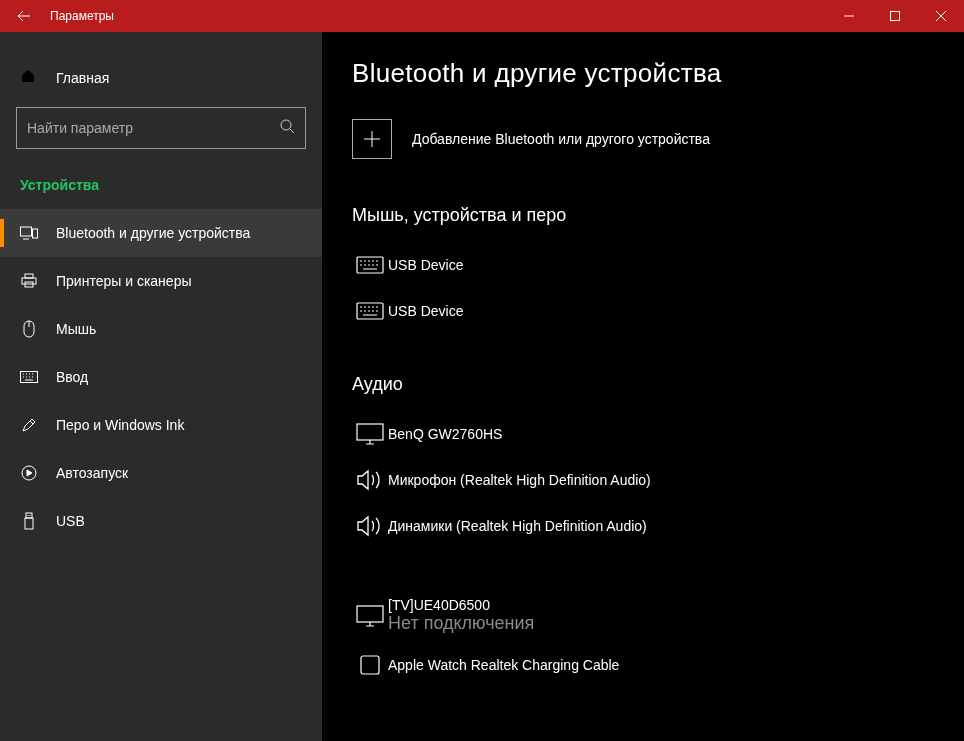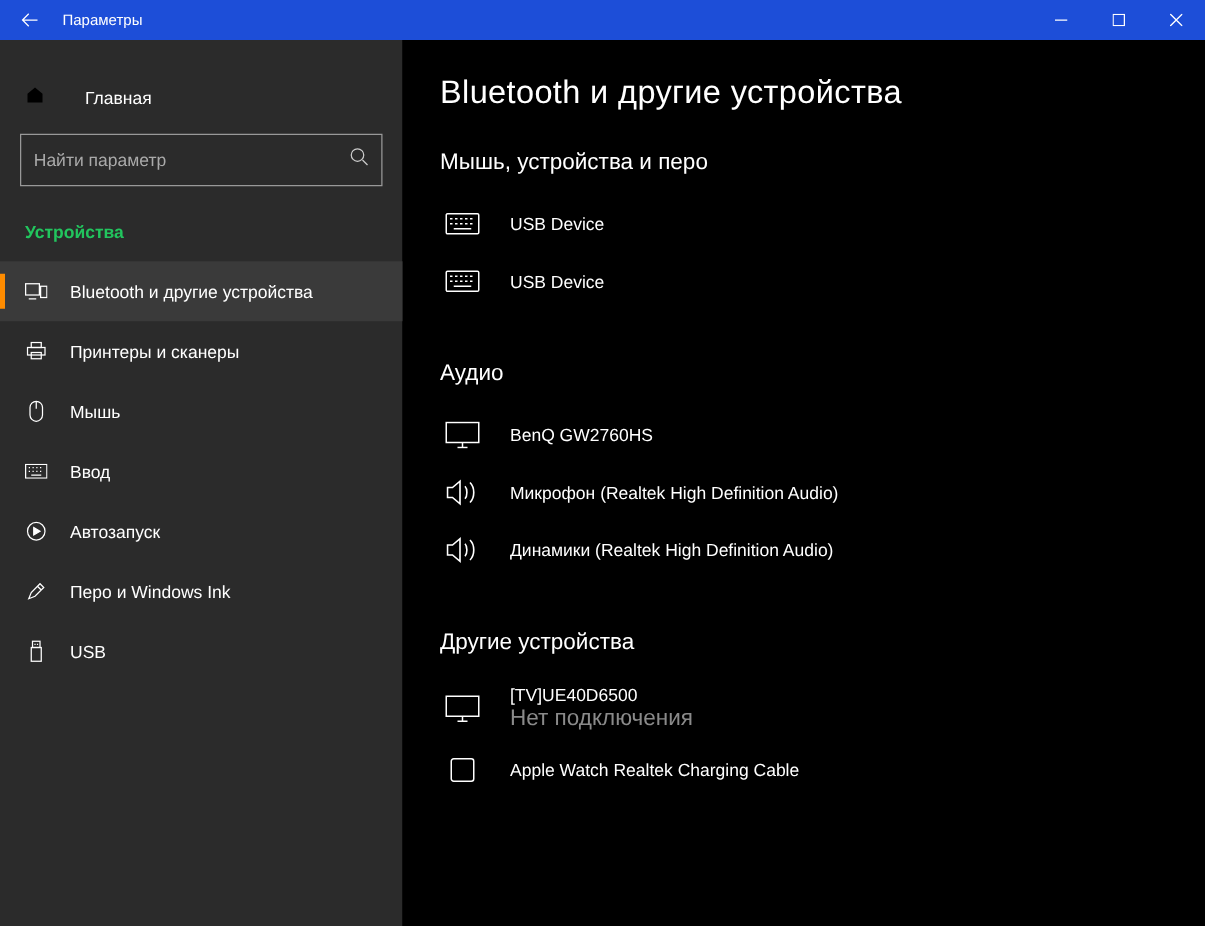"Параметры" .titlebar { background: #1d4ed8 -> #b91c1c }
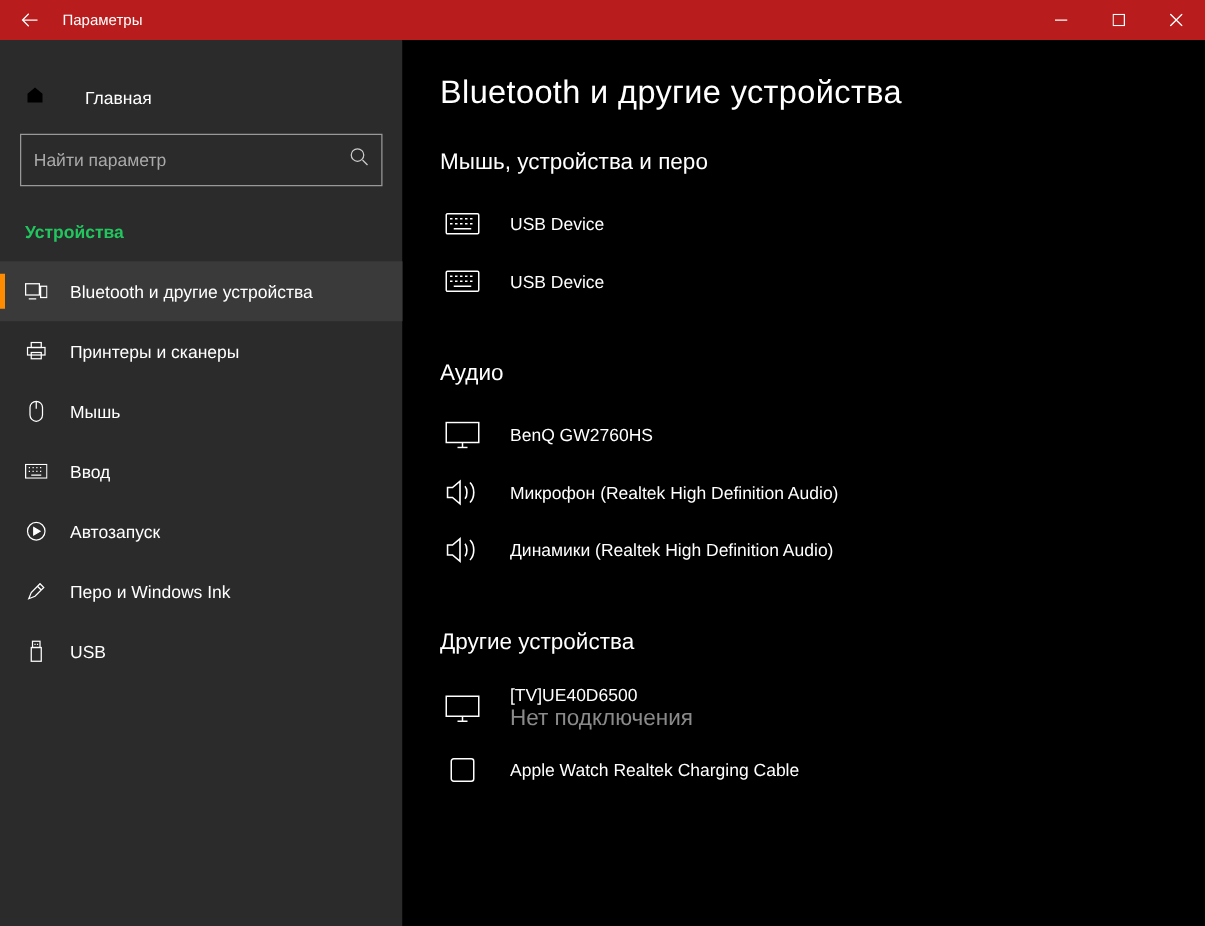"Главная" .home-row { gap: 32px -> 20px }
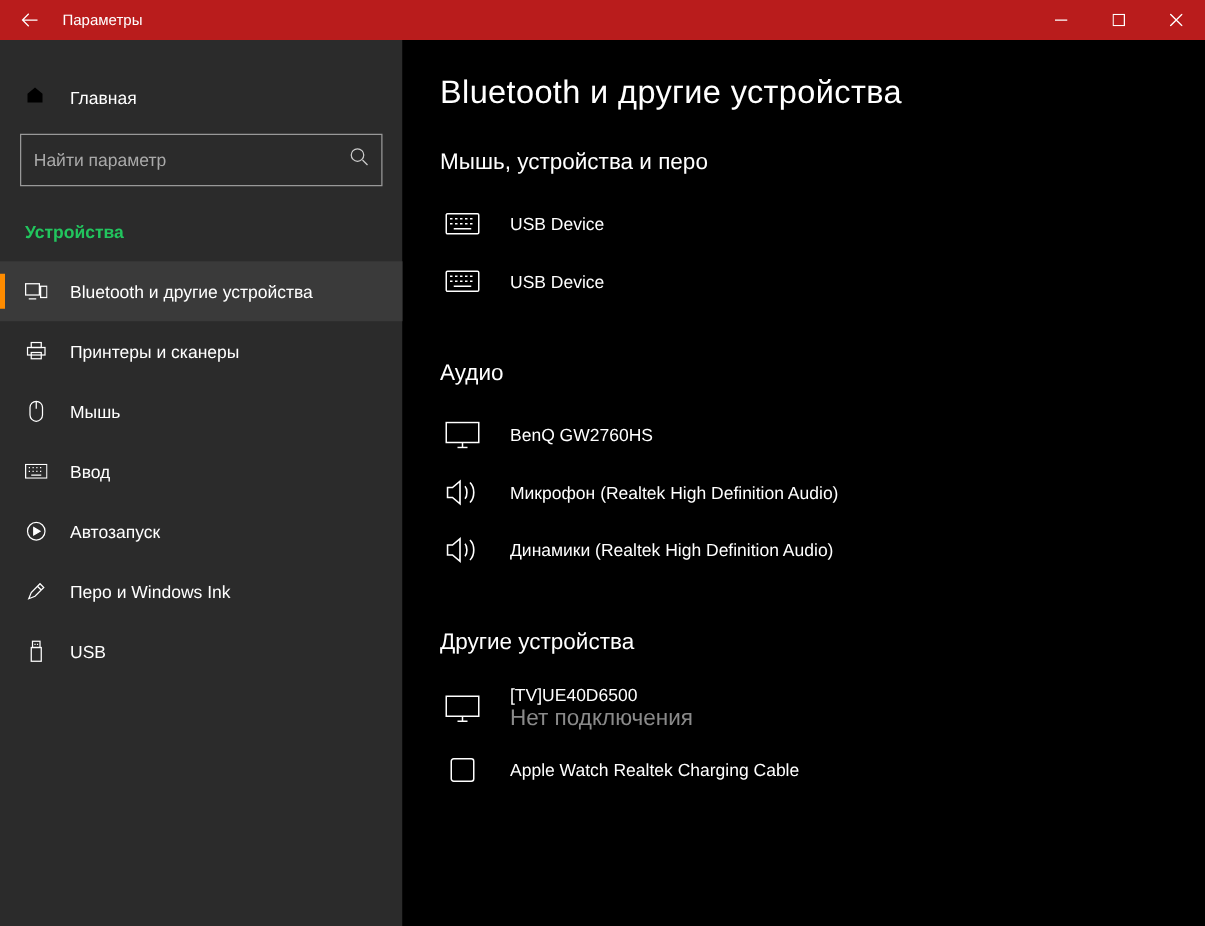"Добавление Bluetooth или другого" div.add-row { html: none -> <div> <div> <svg> <path></path> </svg> </div> <div>Добавление Bluetooth или другого устройства</div> </div> }
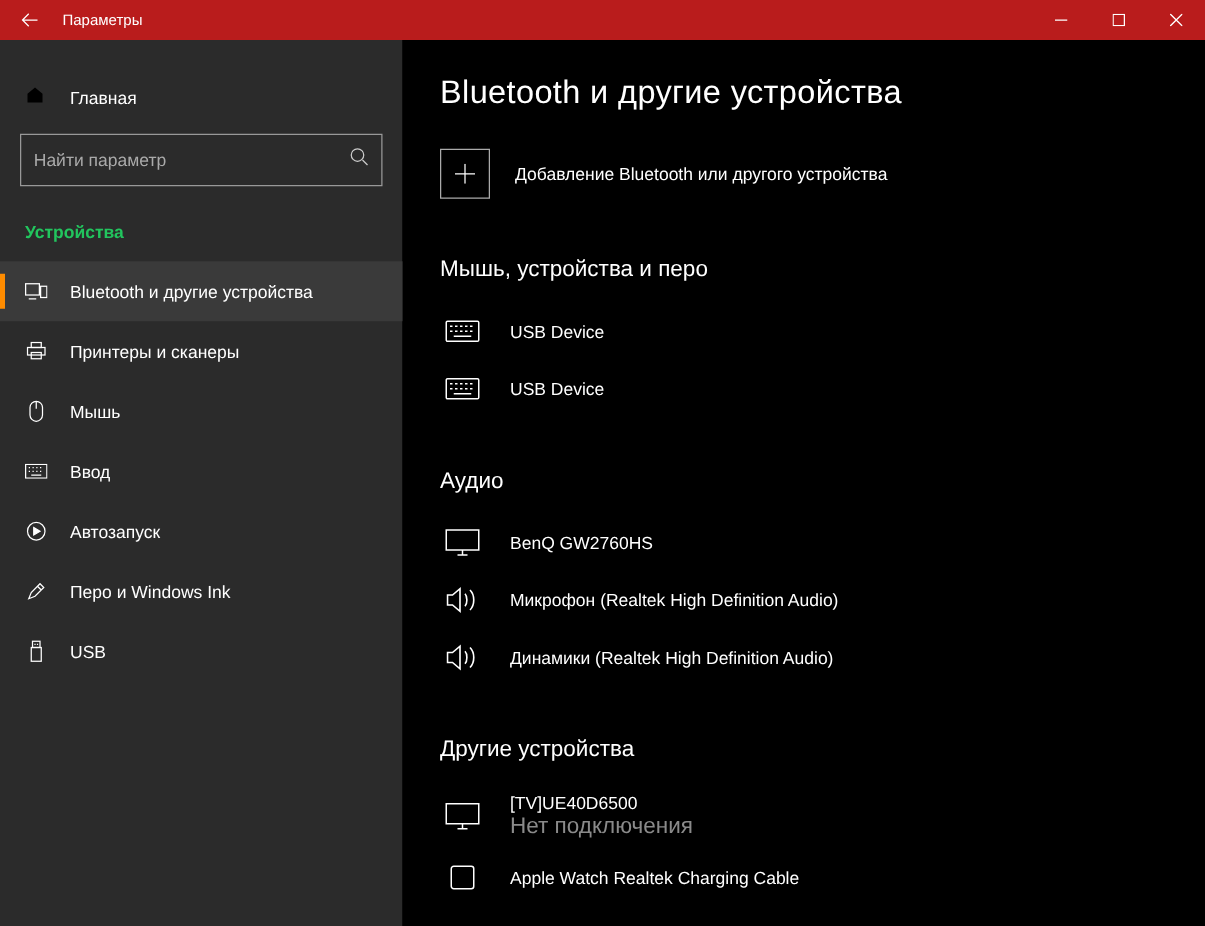"USB Device" .device { gap: 20px -> none }
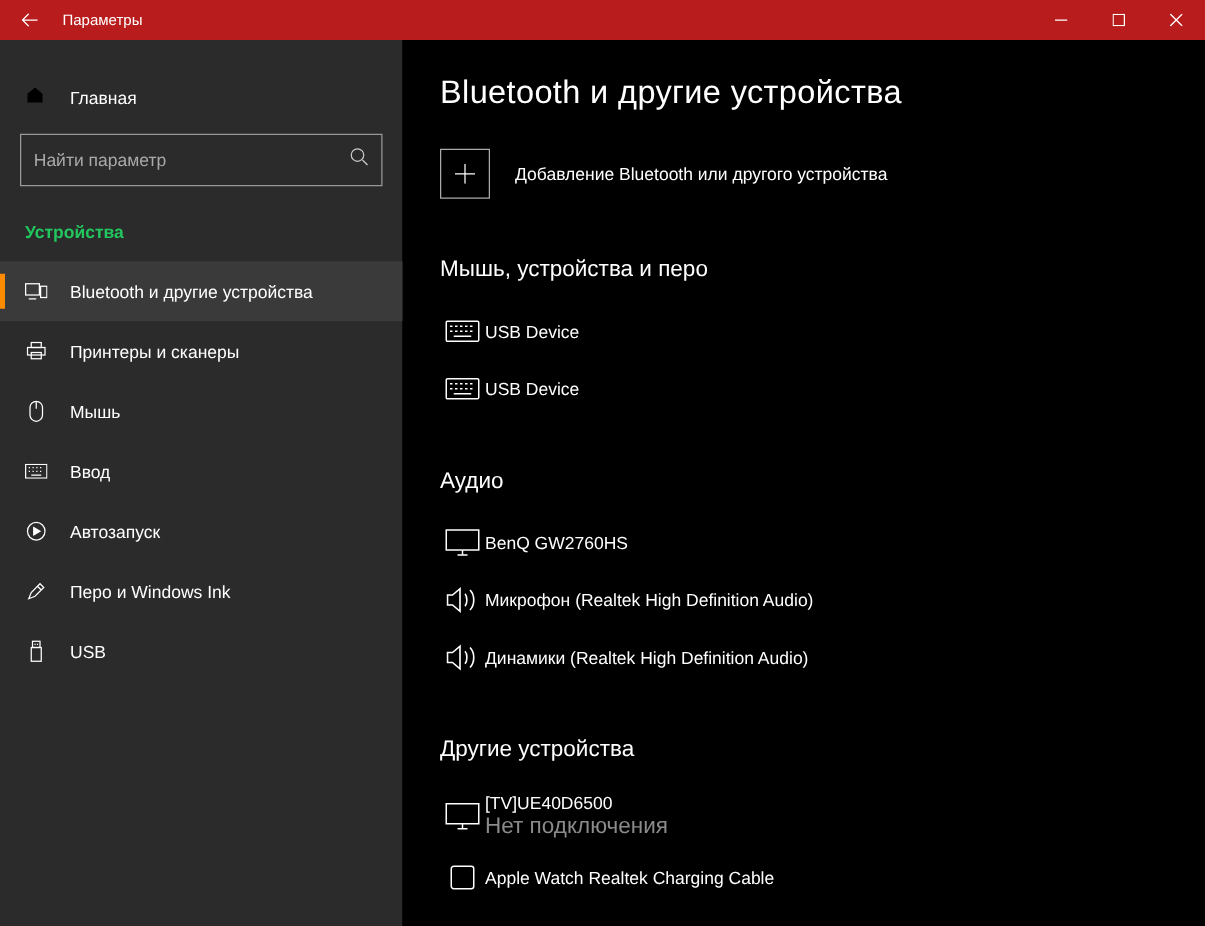"Автозапуск" li.nav-item { order: before "Перо и Windows Ink" -> after "Перо и Windows Ink" }
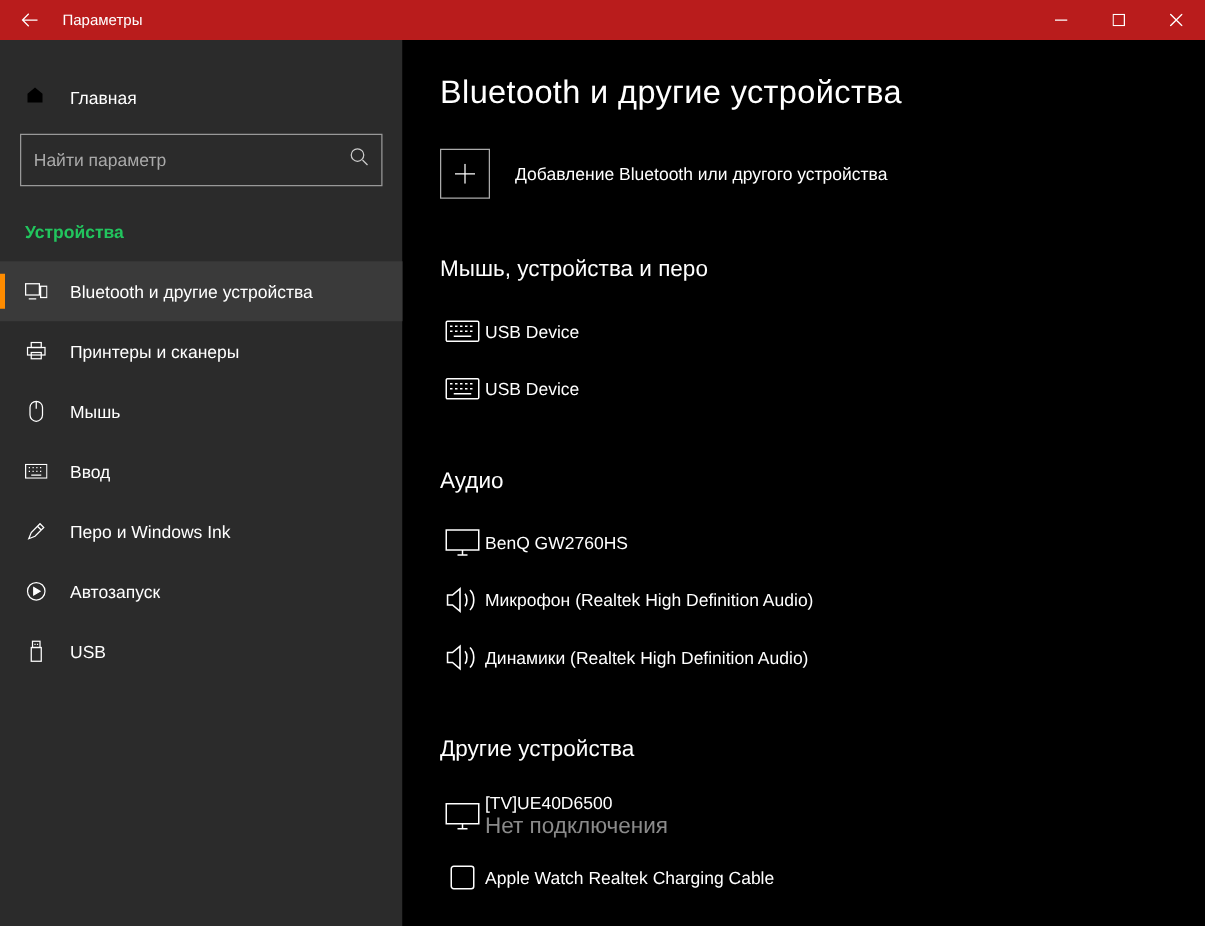"Другие устройства" h2.section-title { html: <h2>Другие устройства</h2> -> none }
